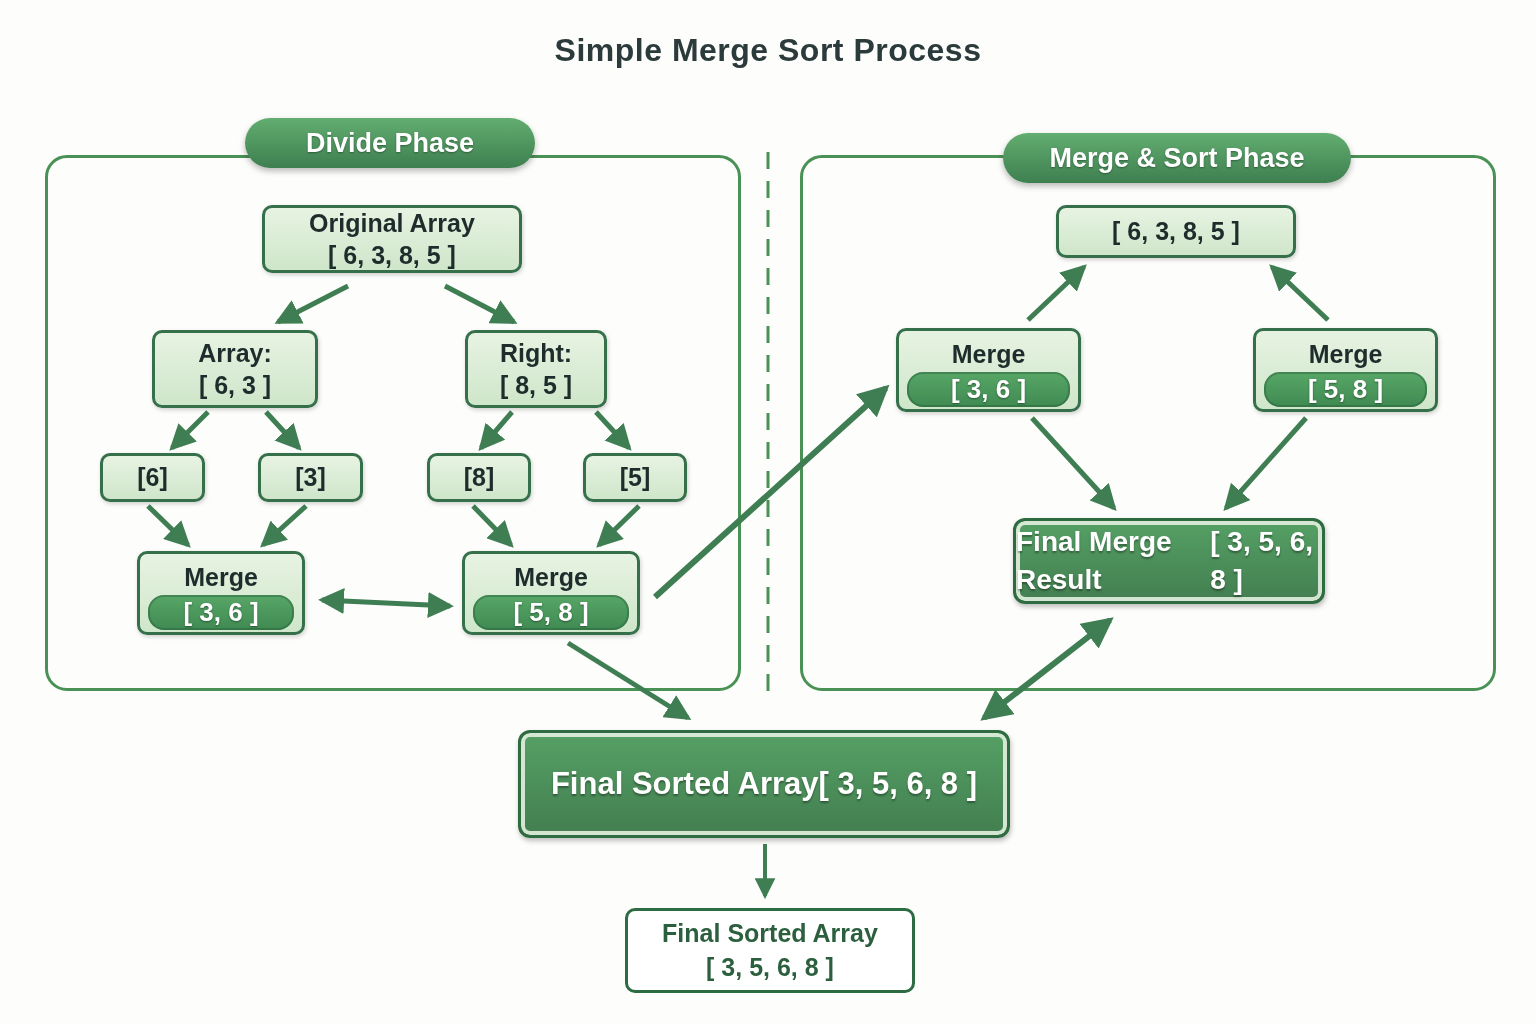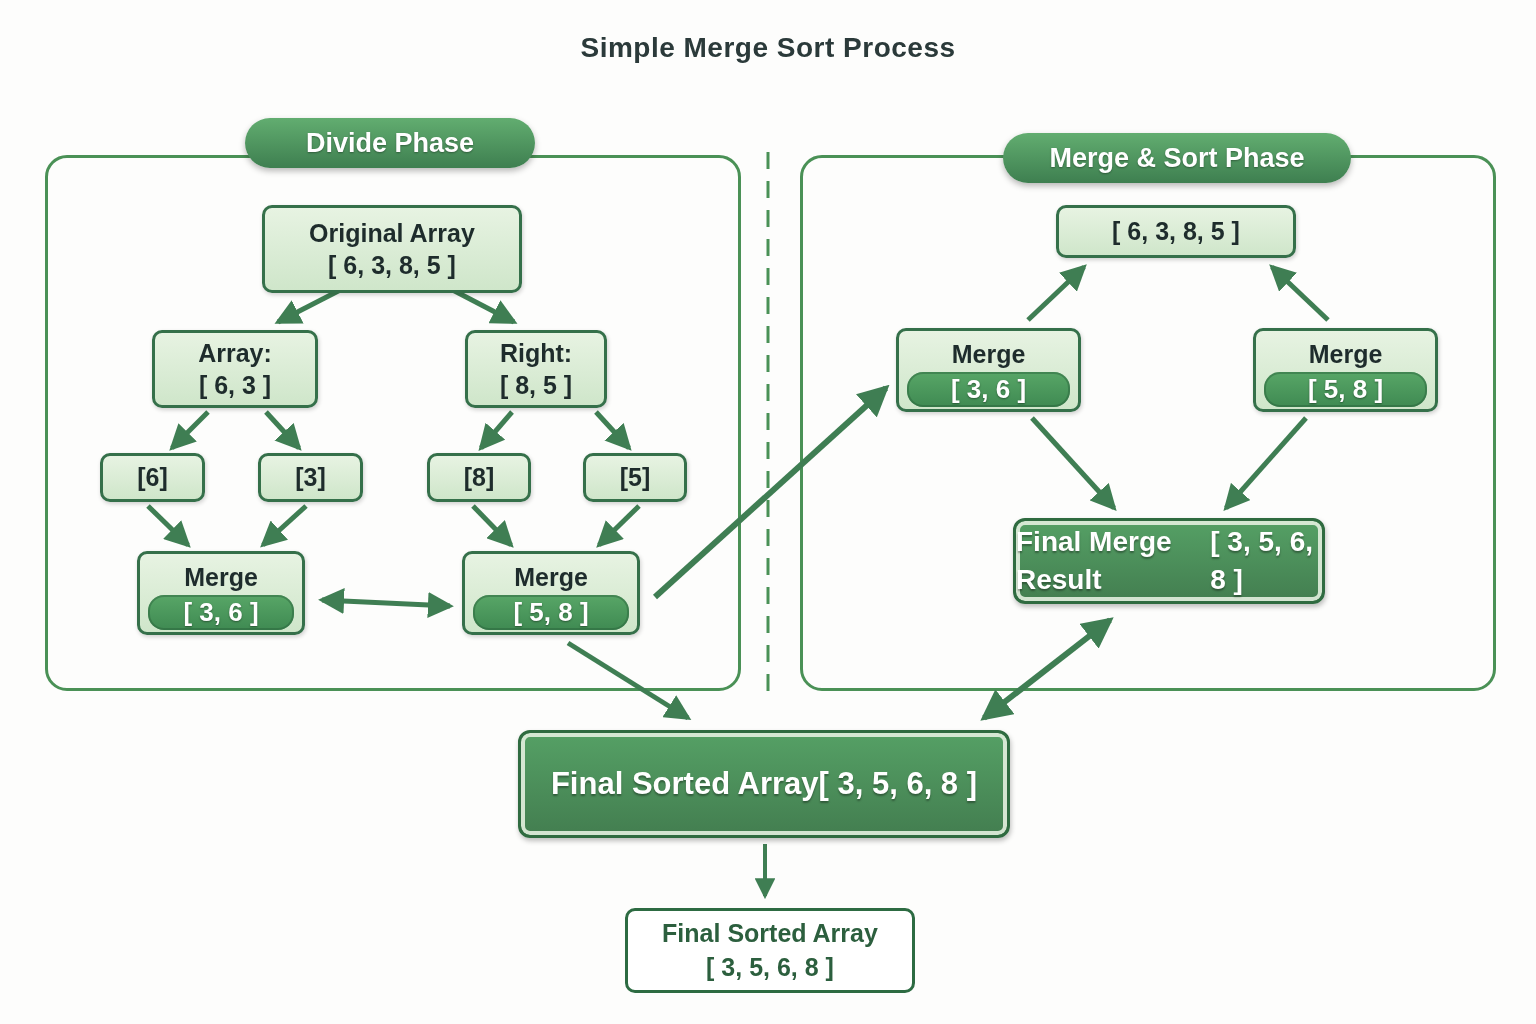"Simple Merge Sort Process" .title { font-size: 28px -> 32px }
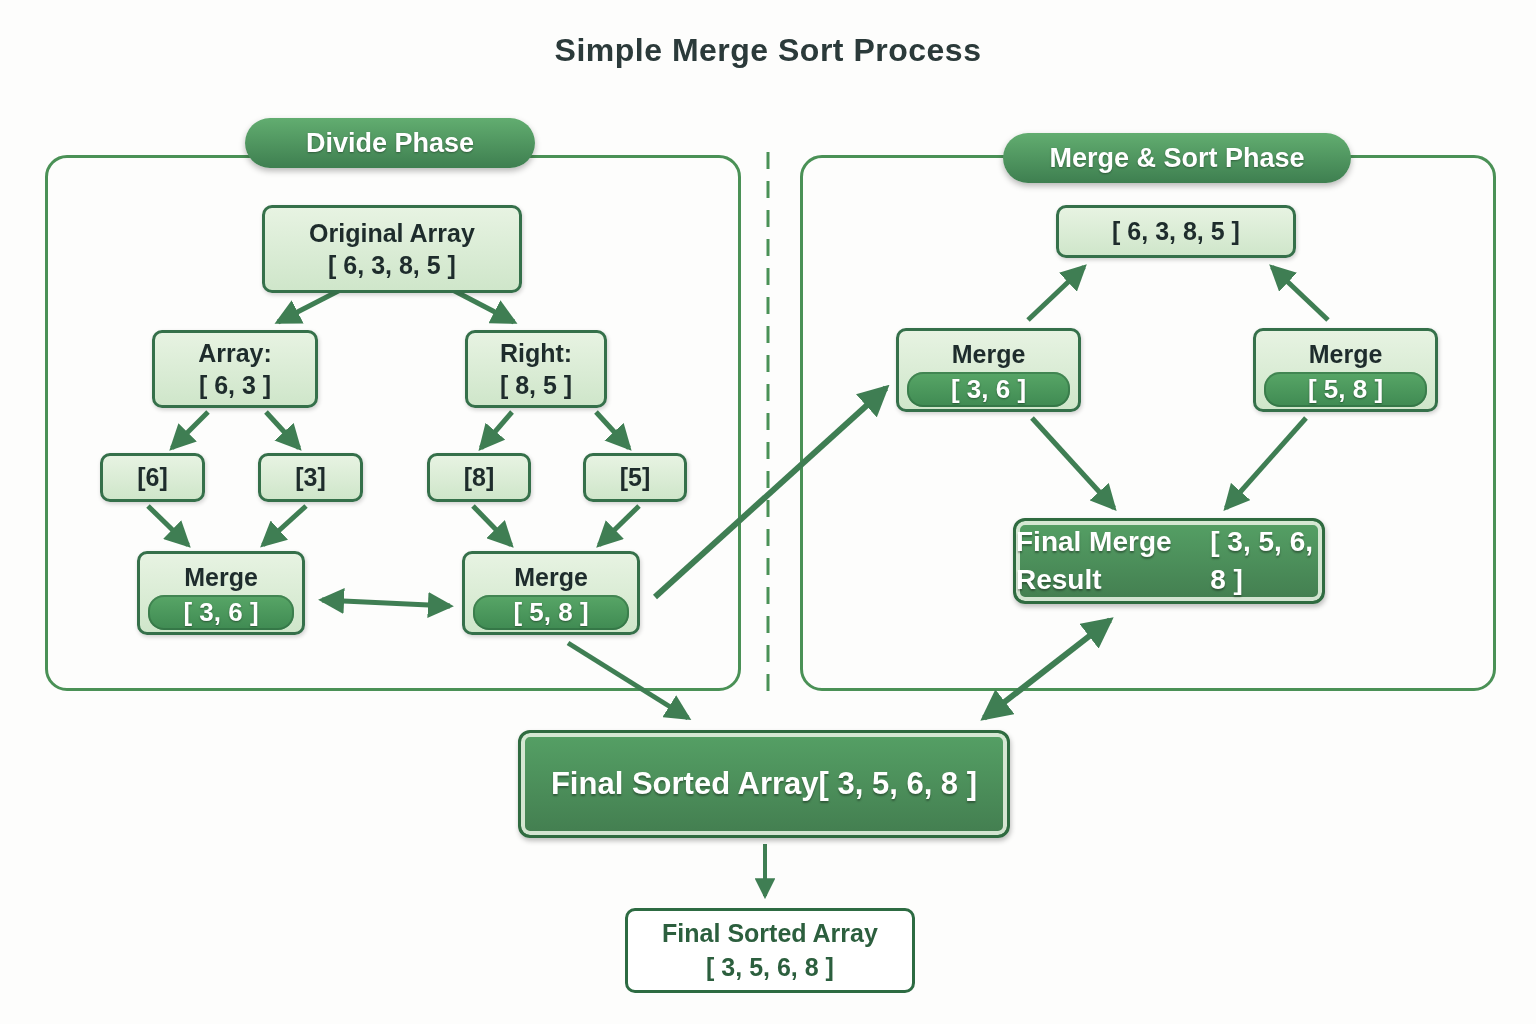"Original Array" div.lightbox { height: 88px -> 68px }
